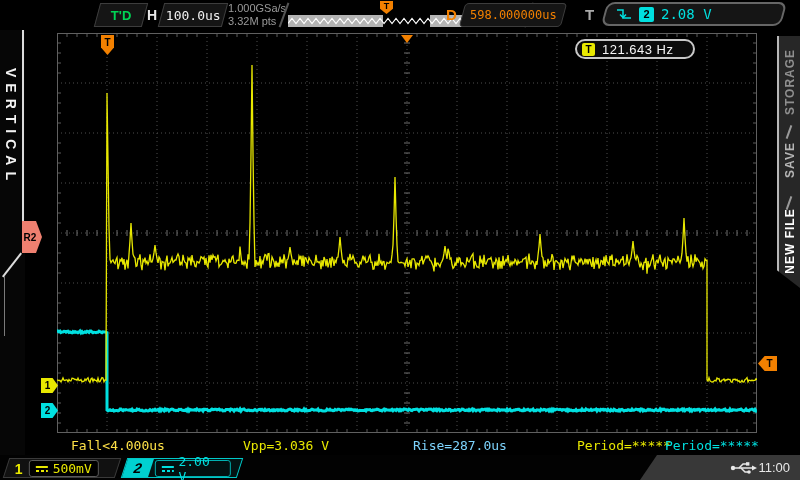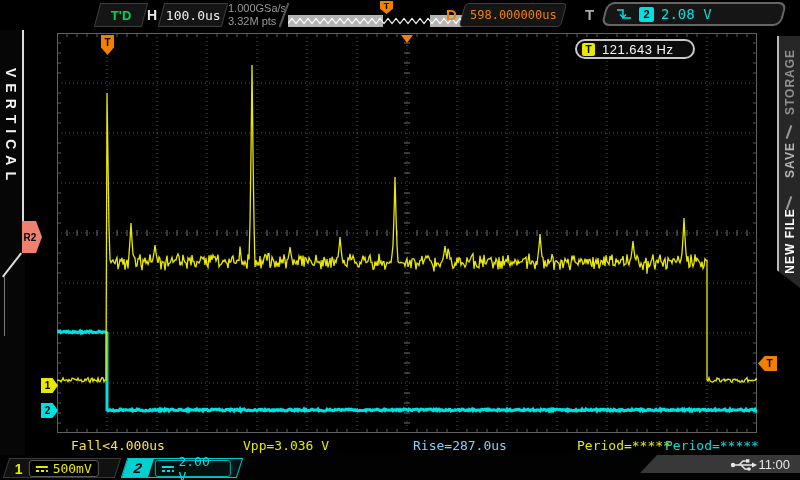"11:00" .sysarea { height: 18px -> 25px }
